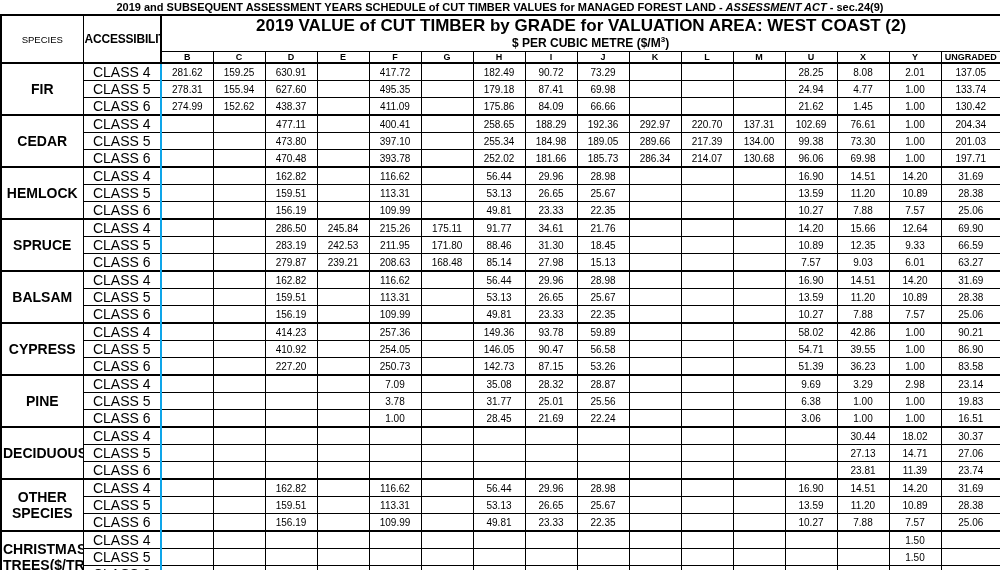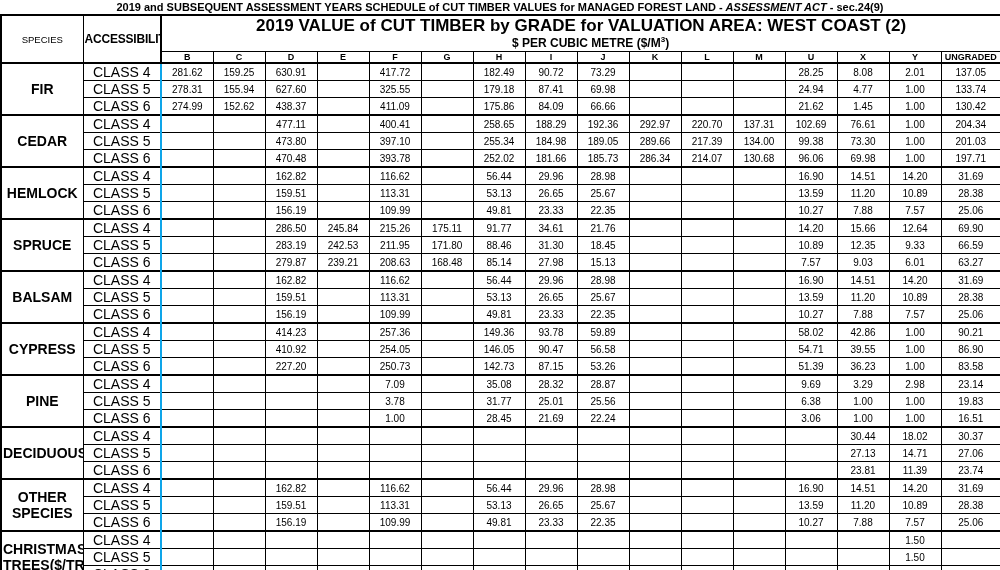"325.55" td.value-cell { text: 325.55 -> 495.35 }
